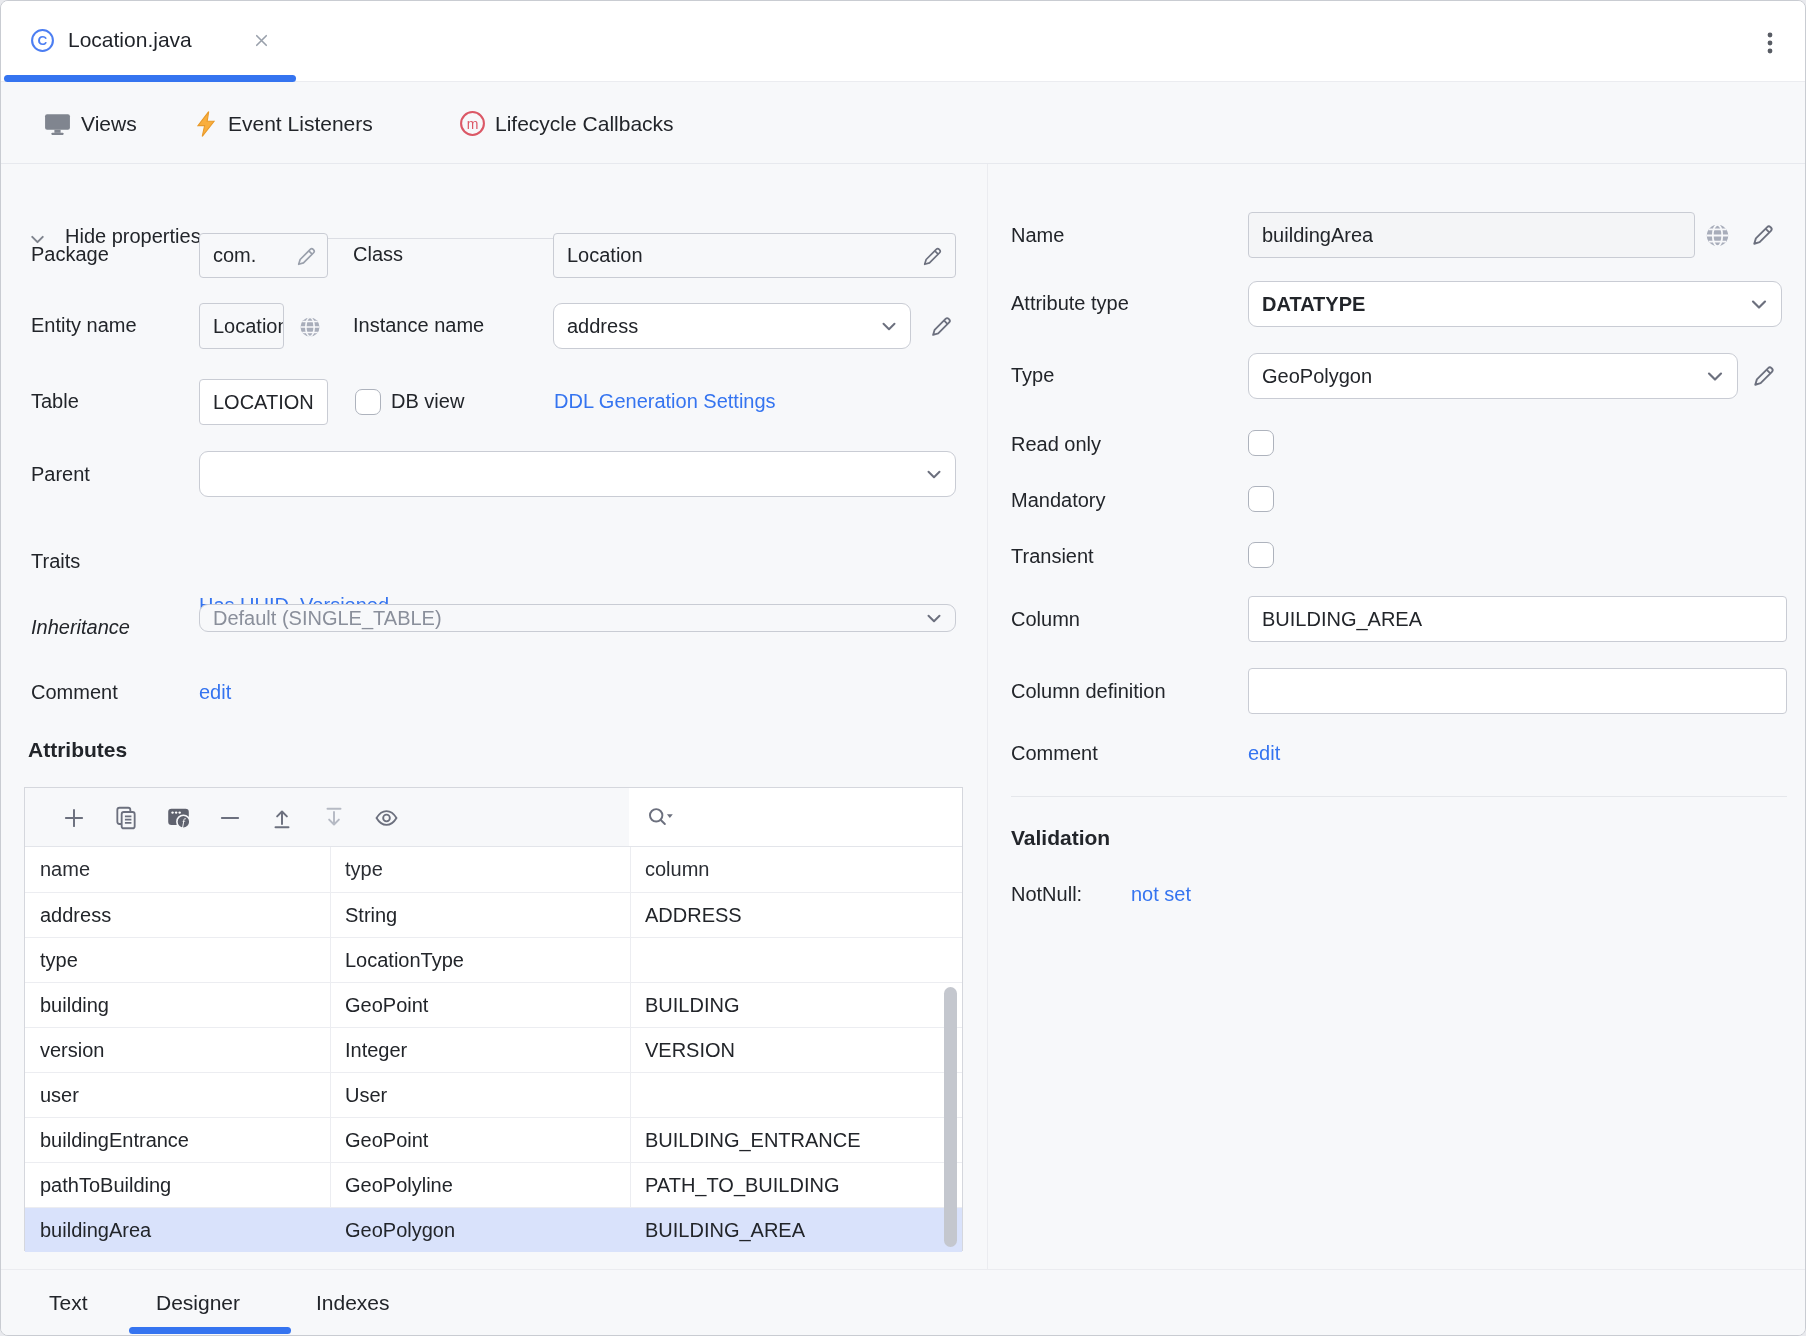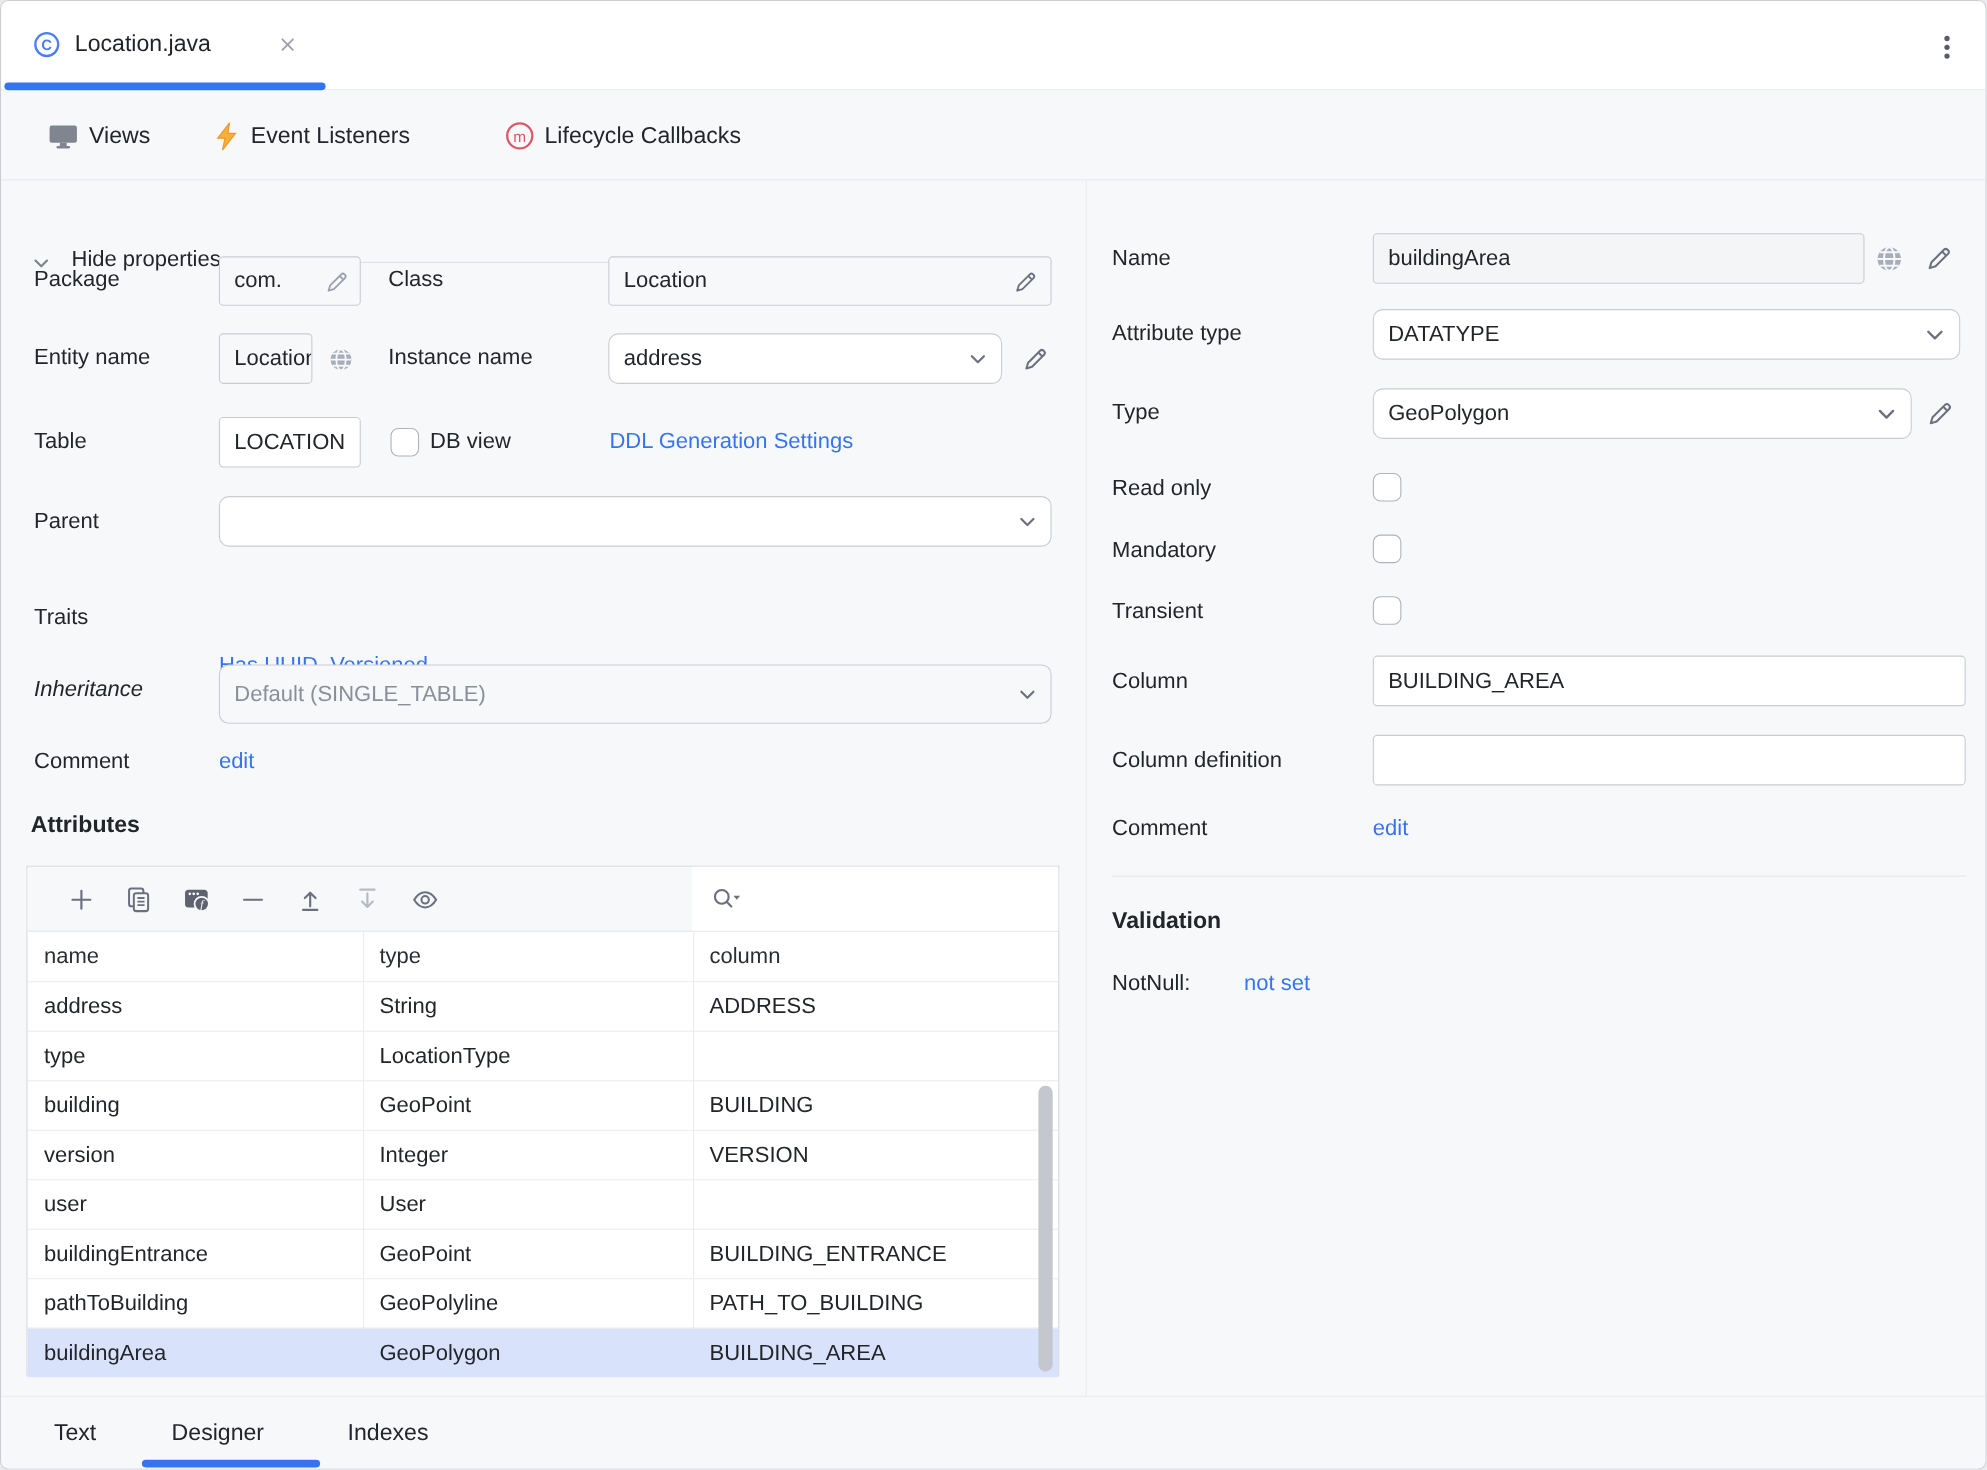"DATATYPE" div.field { font-weight: none -> bold }
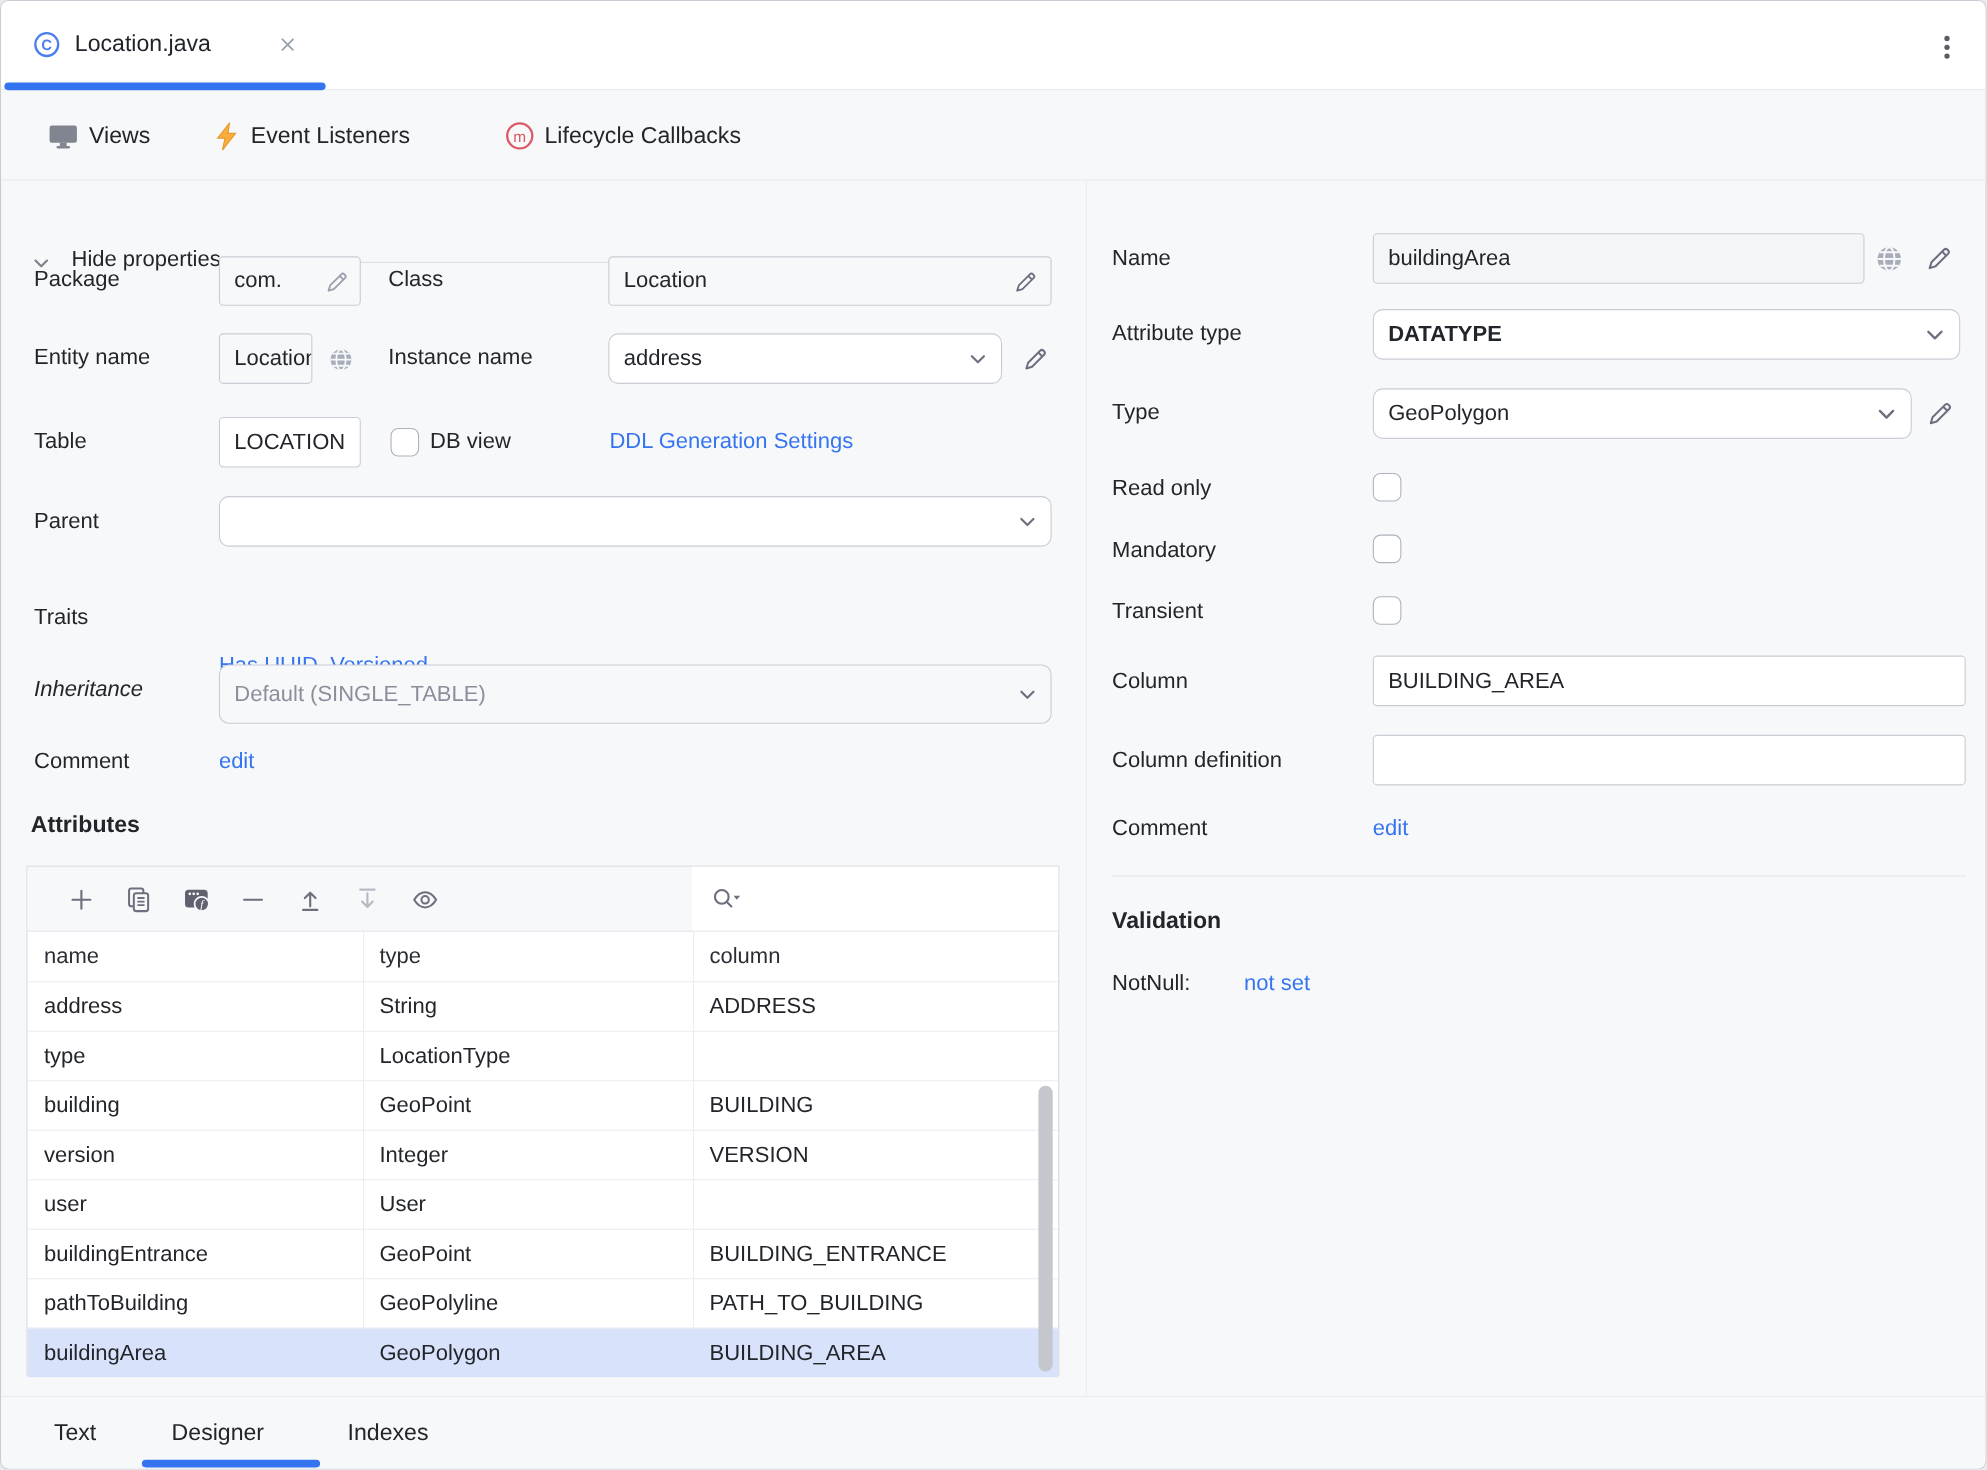"Default (SINGLE_TABLE)" div.field { height: 54px -> 28px }
